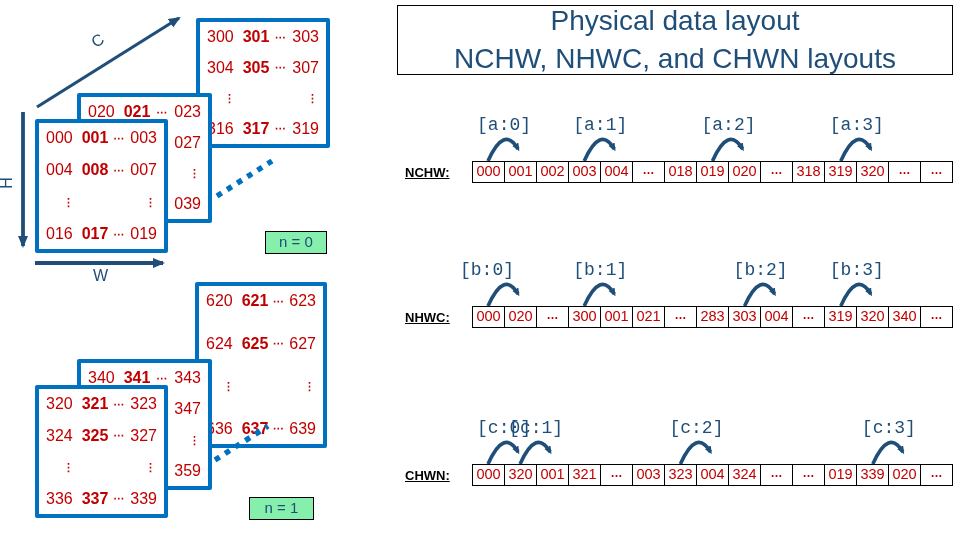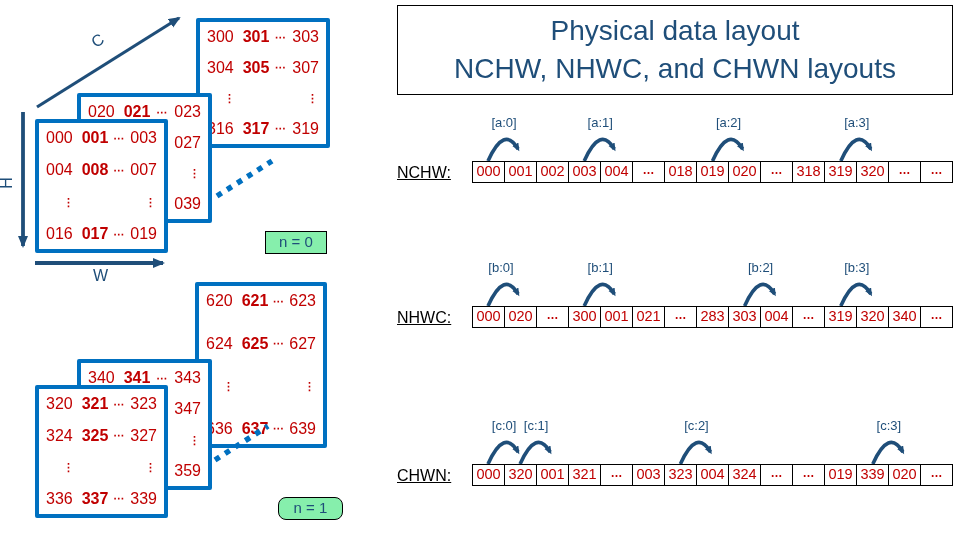"Physical data layout" .title-box { height: 90px -> 70px }
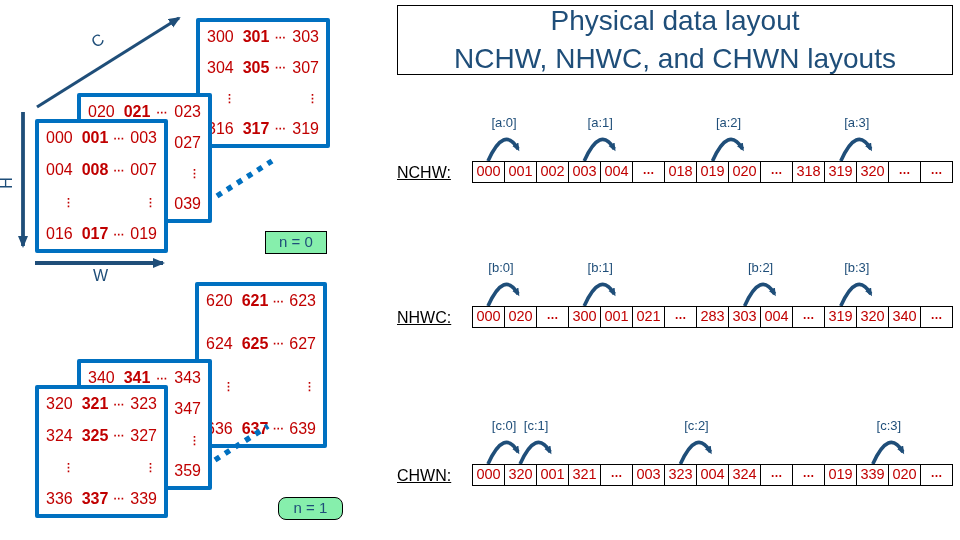"[a:0]" .arc-label { font-family: none -> Liberation Mono, monospace; font-size: 13px -> 18px }
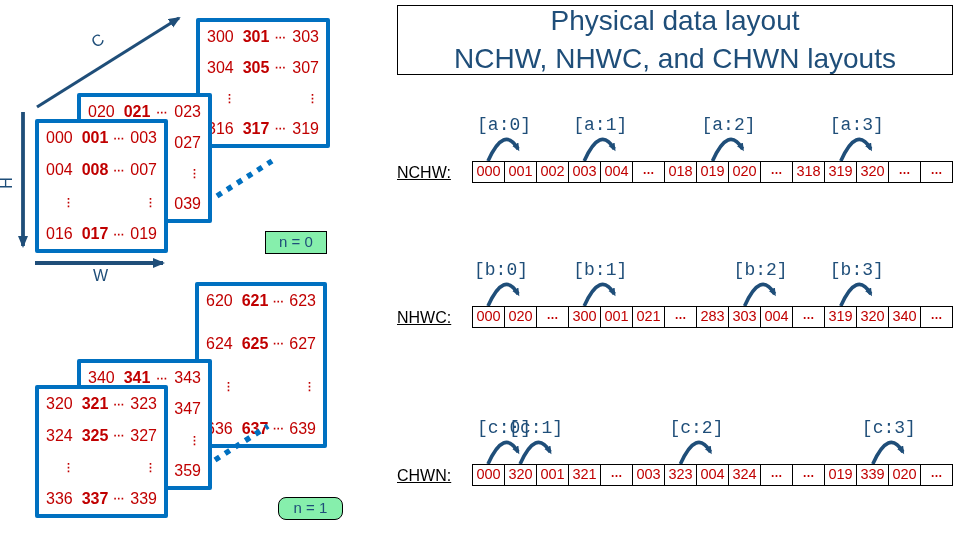"NCHW:" .mem-label { font-size: 16px -> 13px; font-weight: normal -> bold; left: 0 -> 8px }
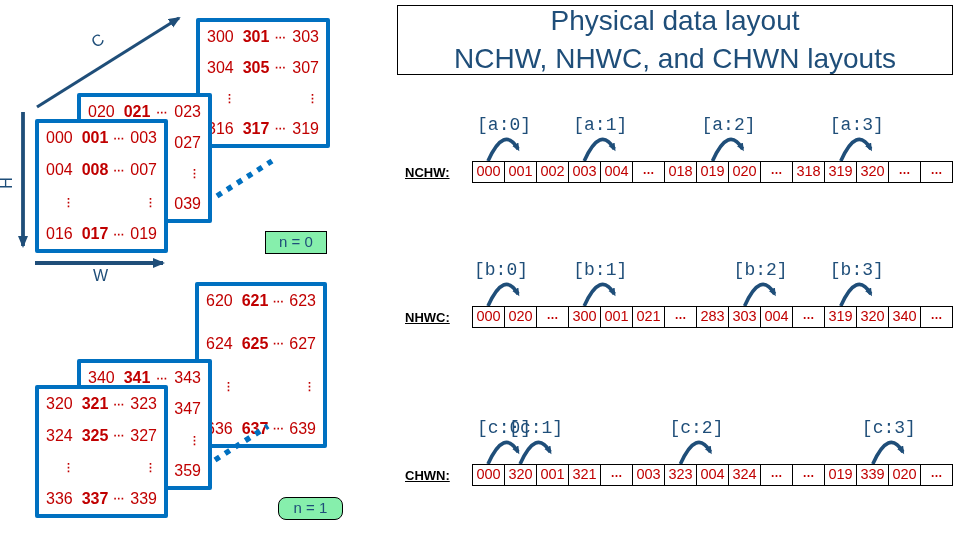"[b:0]" span.arc-label { left: 69px -> 55px }
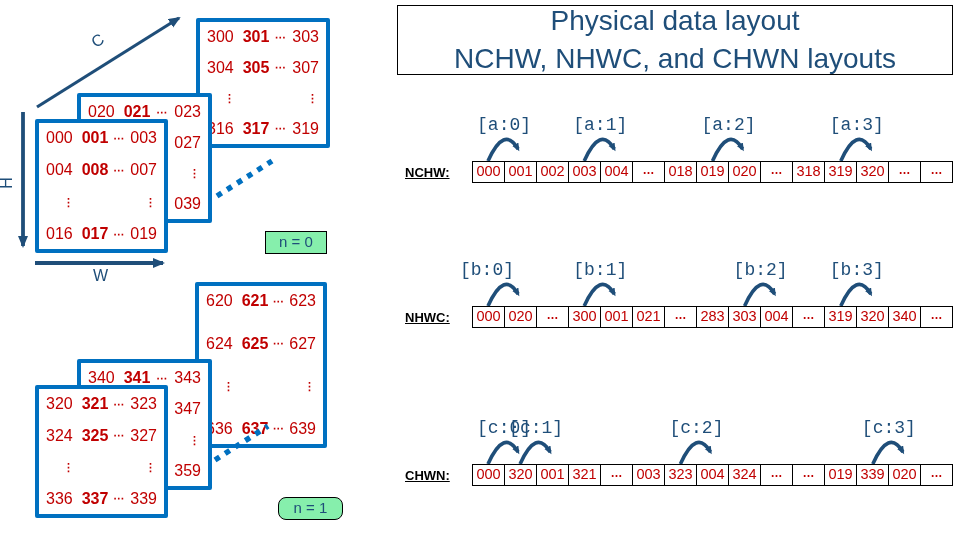"n = 1" #n1 { border-radius: 8px -> none; left: 278px -> 249px }
